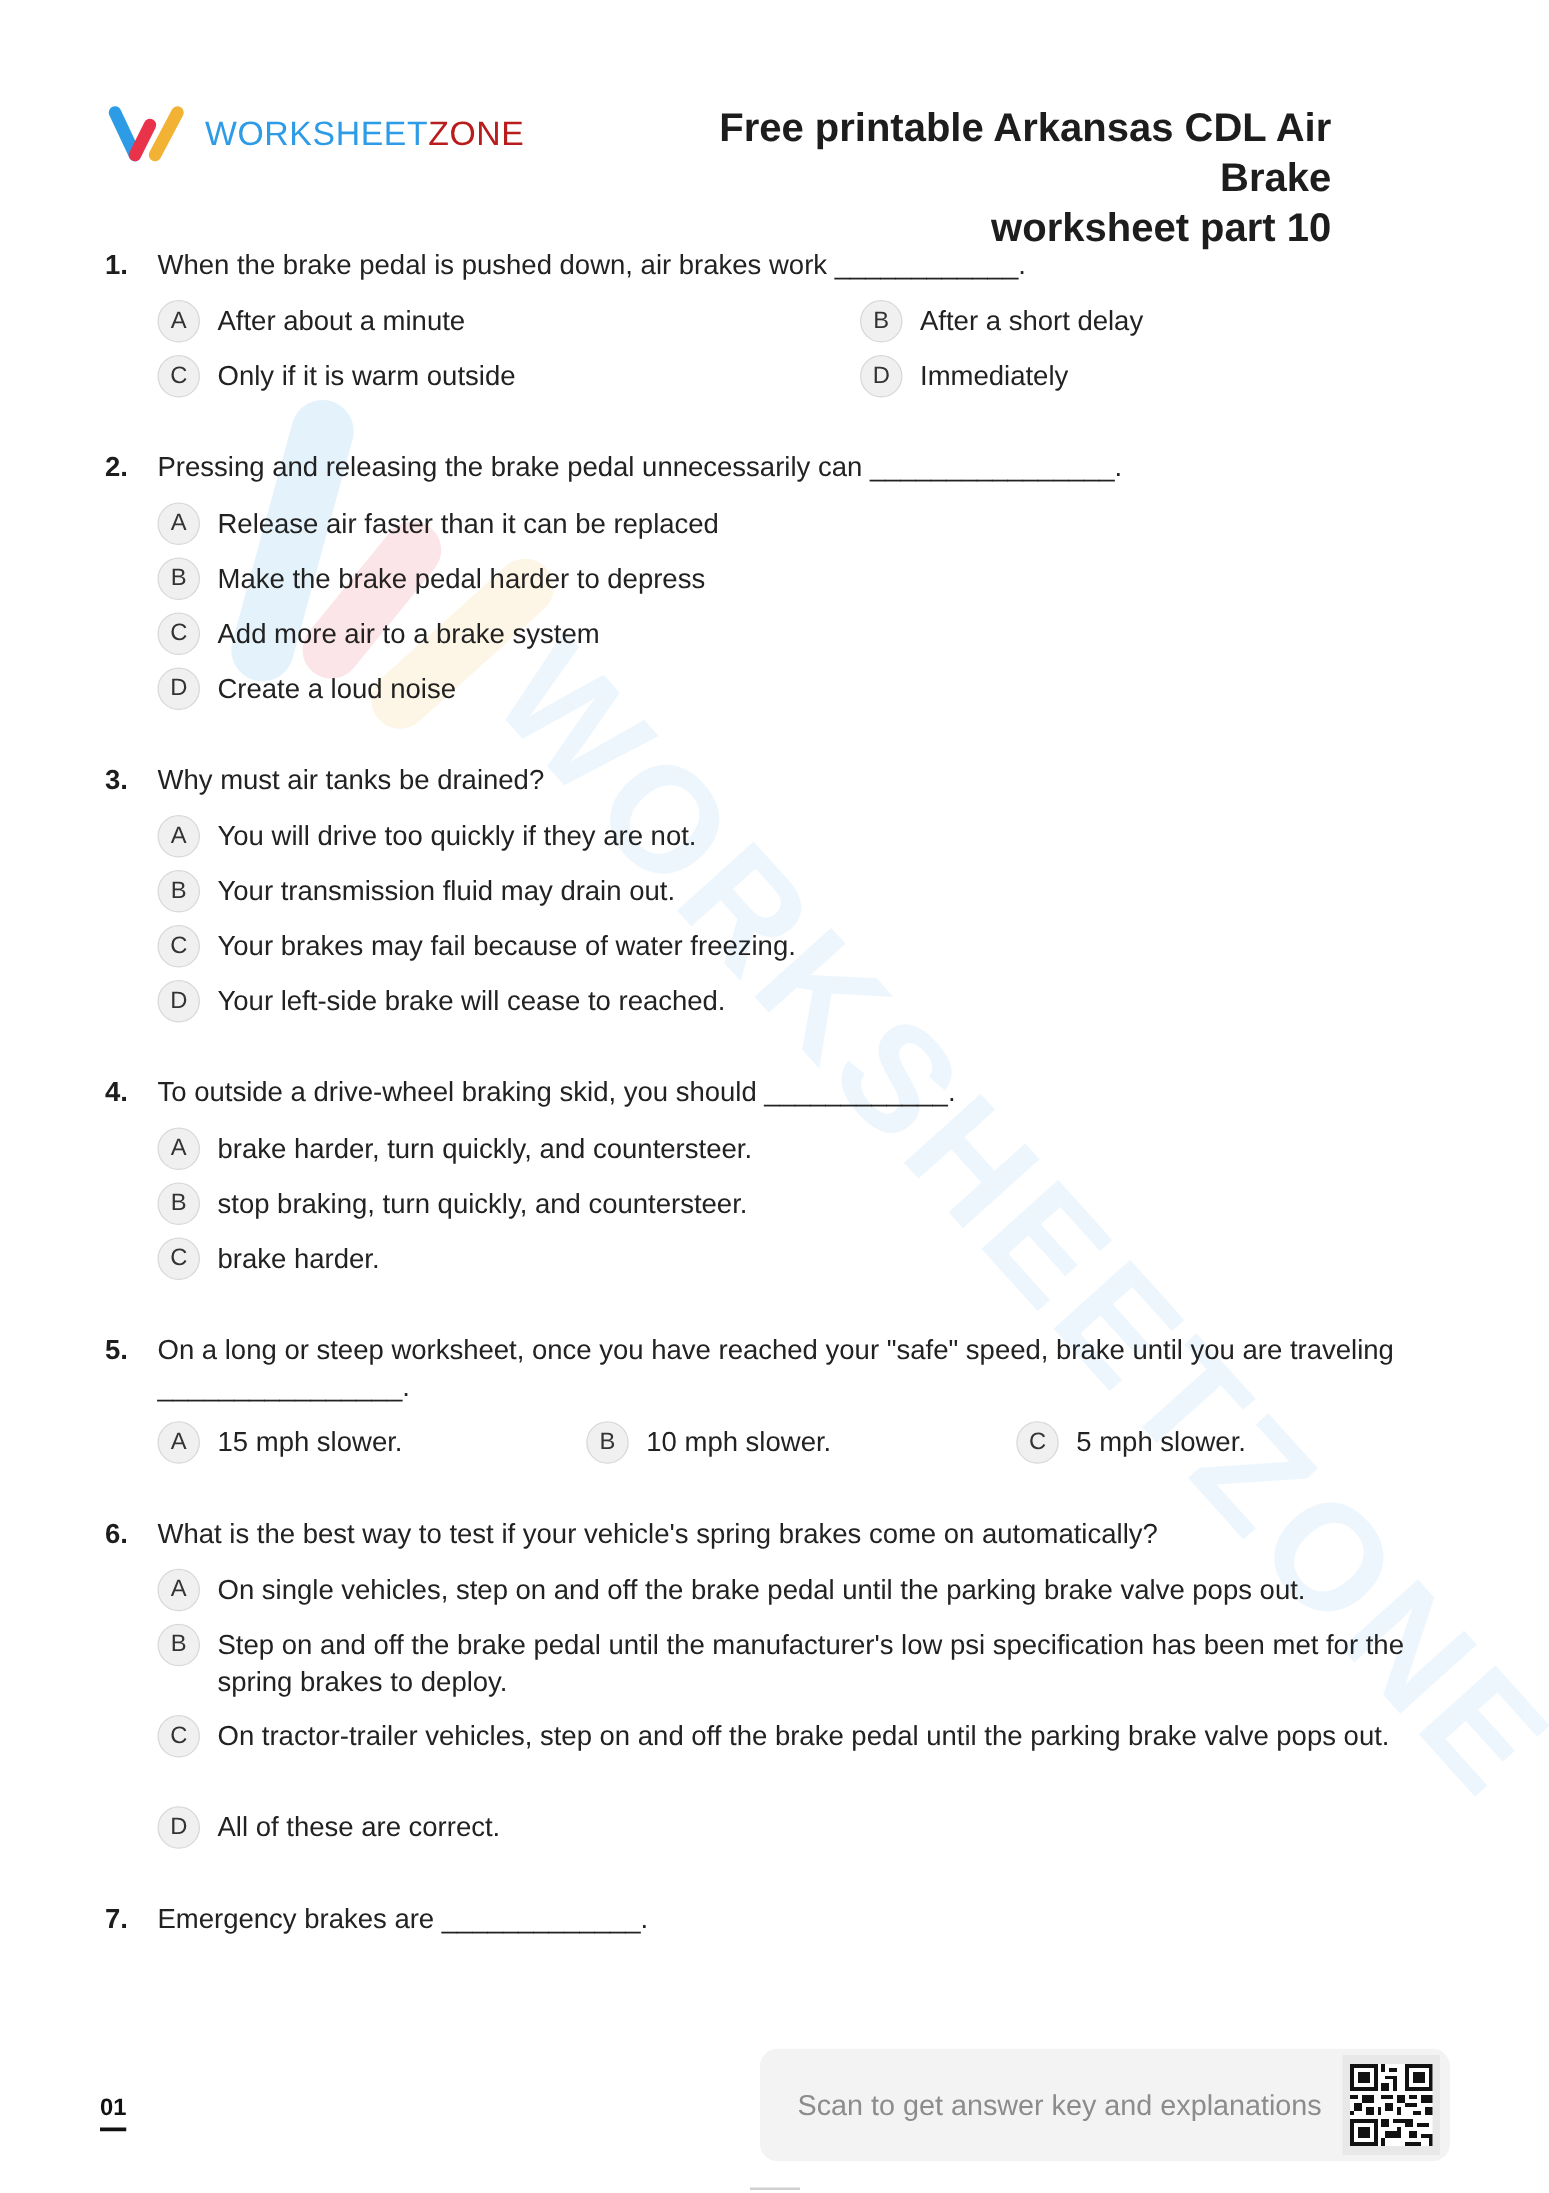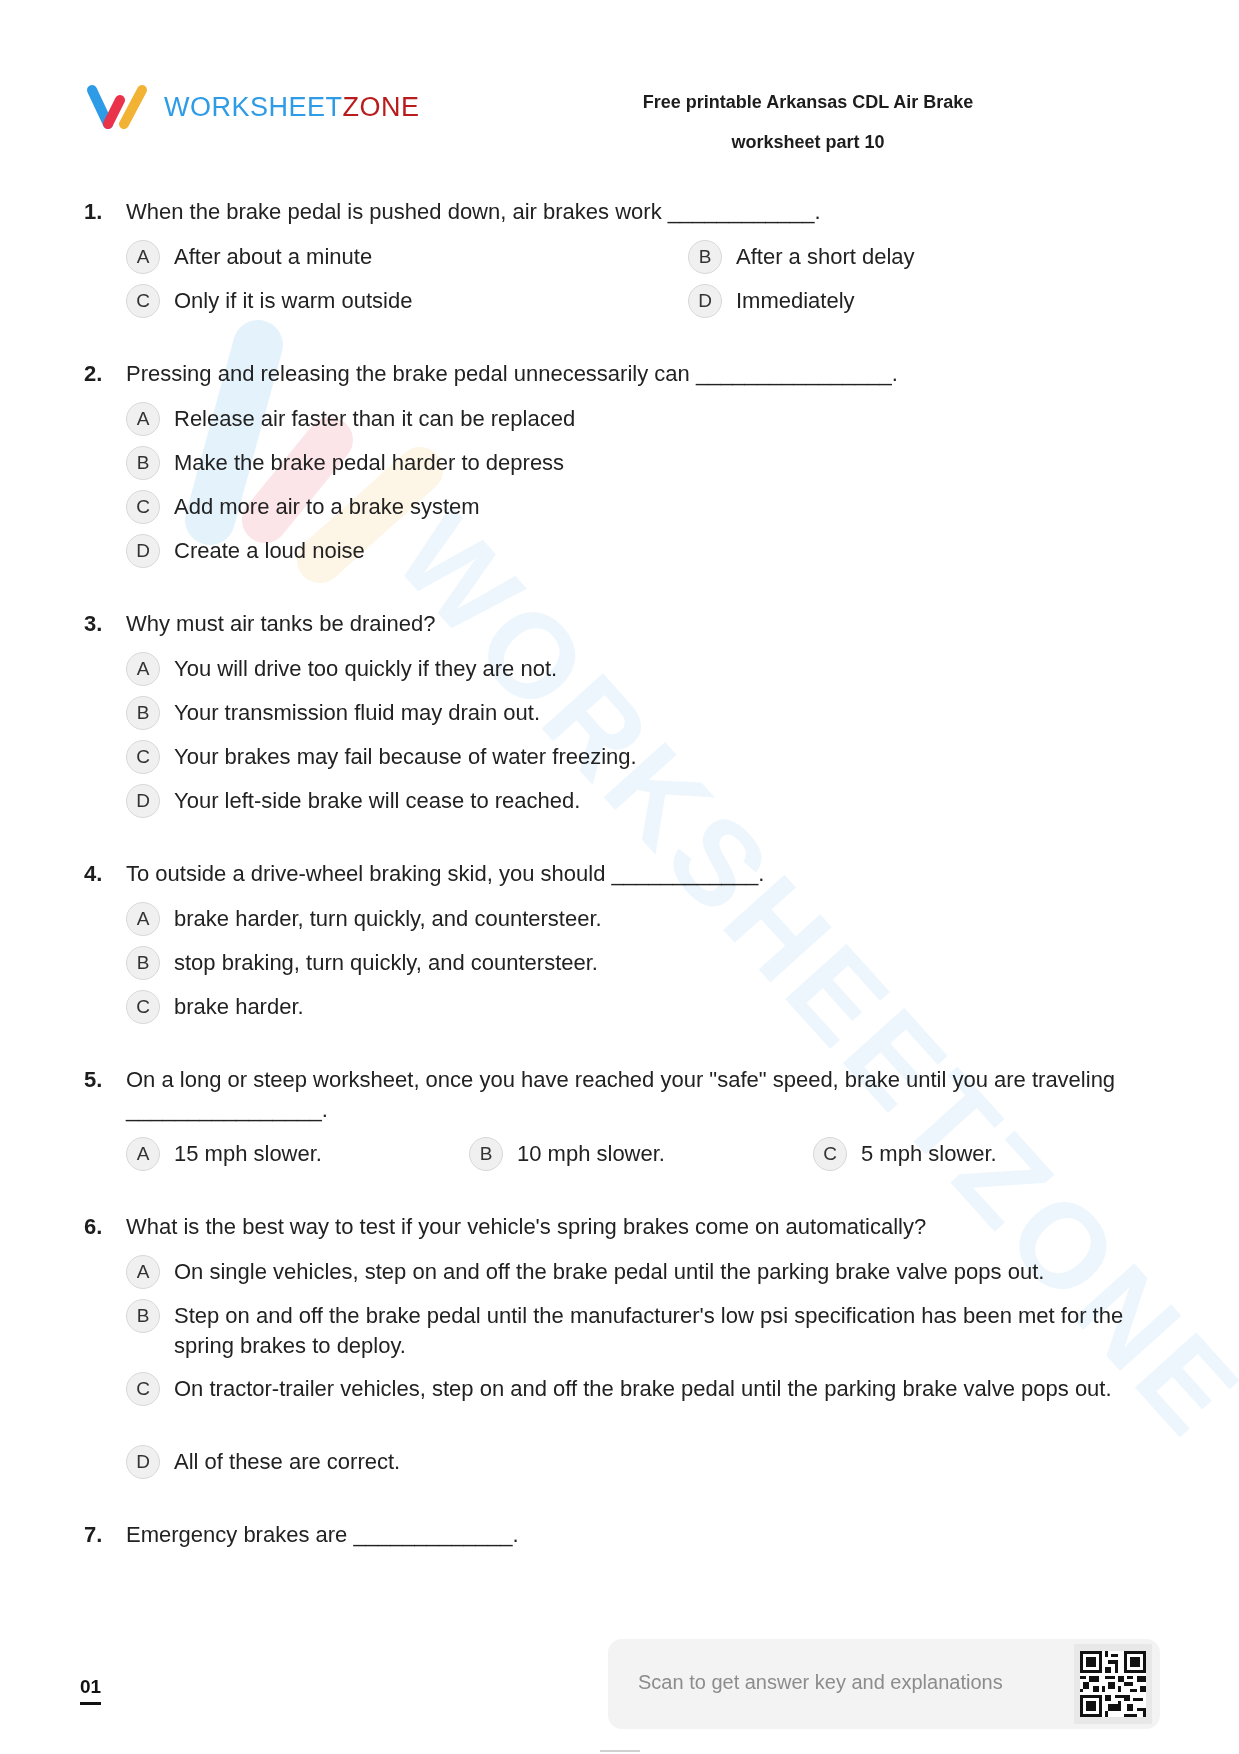"Free printable Arkansas CDL Air" .title { font-size: 18px -> 32px; left: 528px -> 505px; text-align: center -> right }
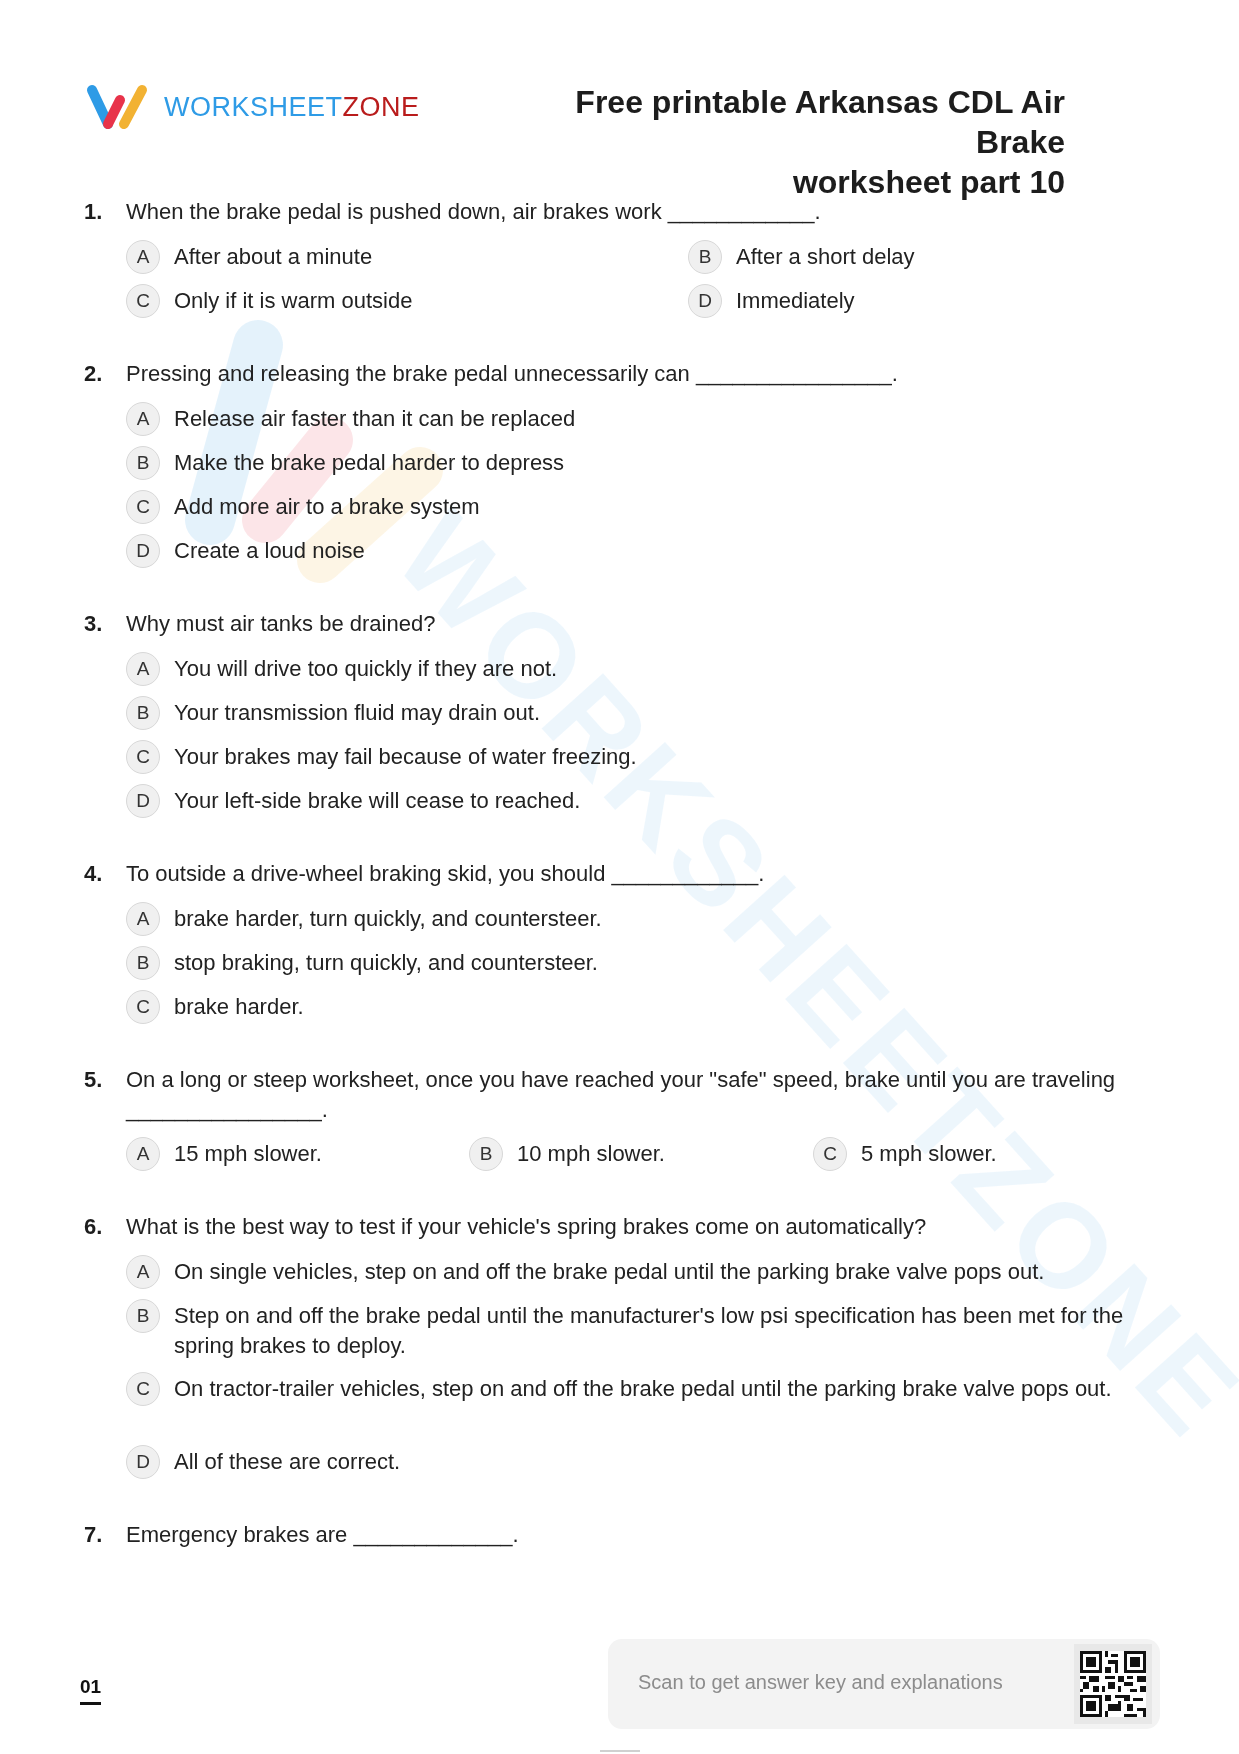"Scan to get answer key" .scan-text { font-size: 20px -> 23px }
